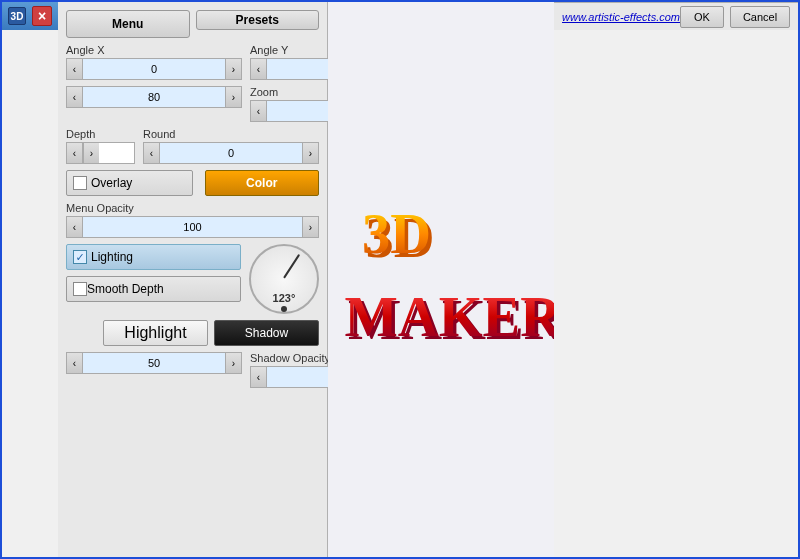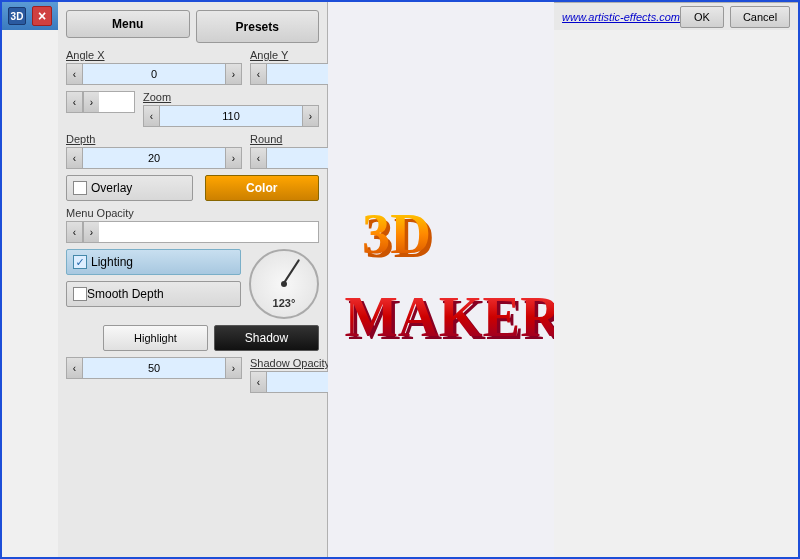"Presets" .btn-presets { height: 33px -> 20px }
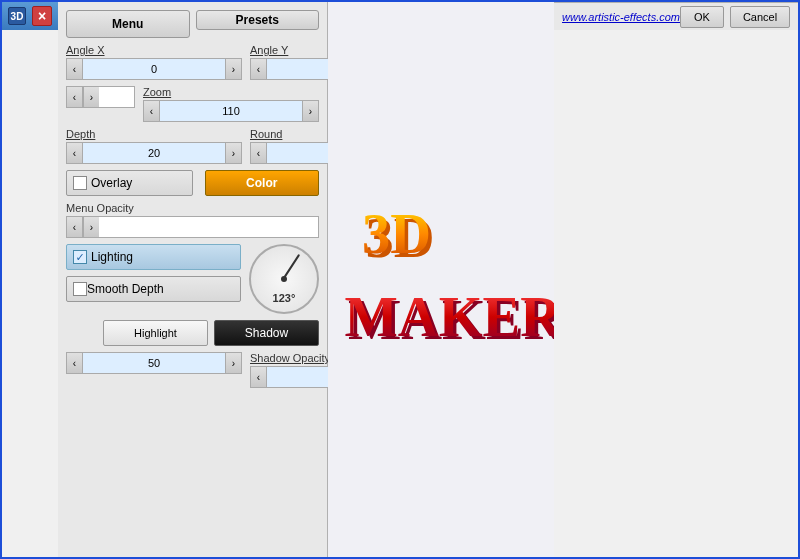"Angle X" .param-label { text-decoration: underline -> none }
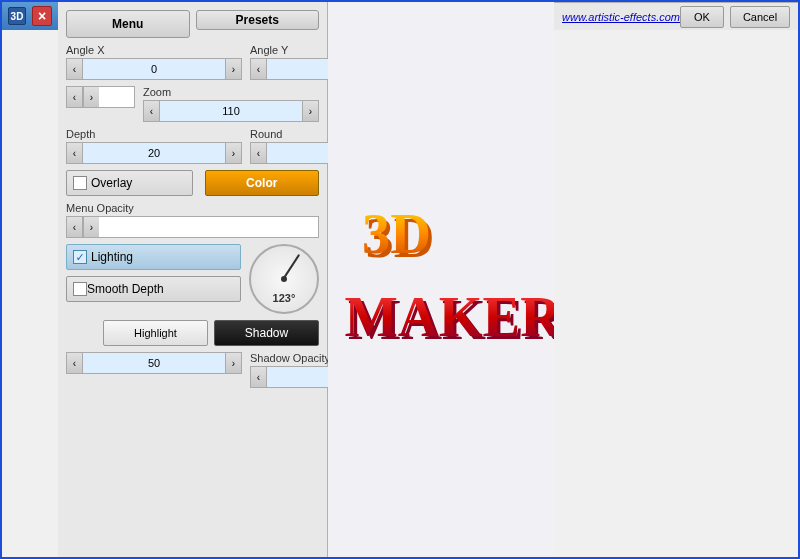"80" input.spin-input { html: none -> <input> }
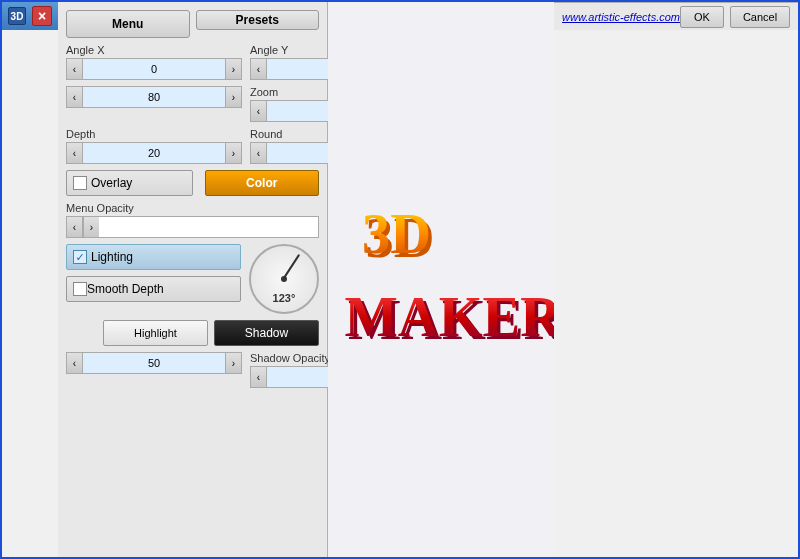"20" input.spin-input { html: <input> -> none }
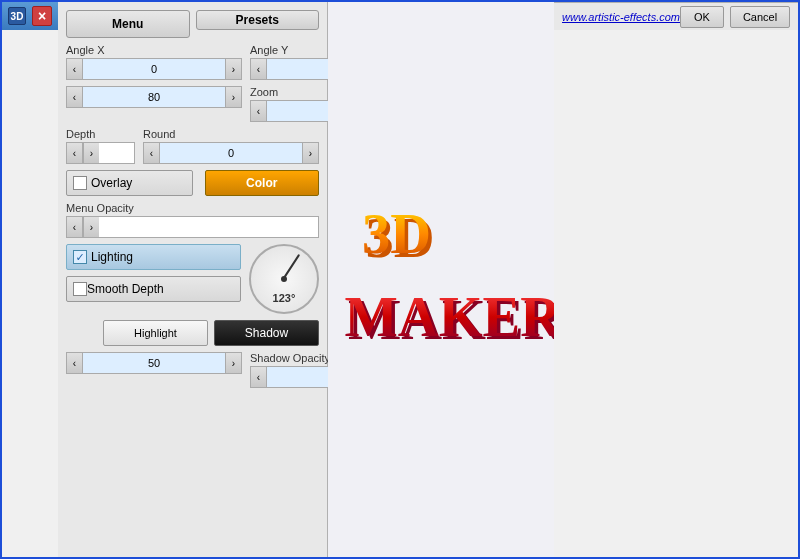"100" input.spin-input { html: none -> <input> }
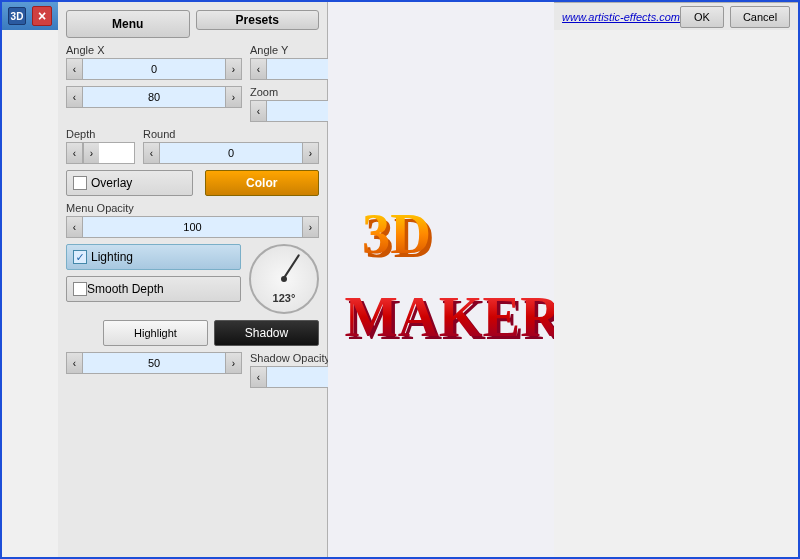"123°" .angle-dial { align-items: center -> flex-end }
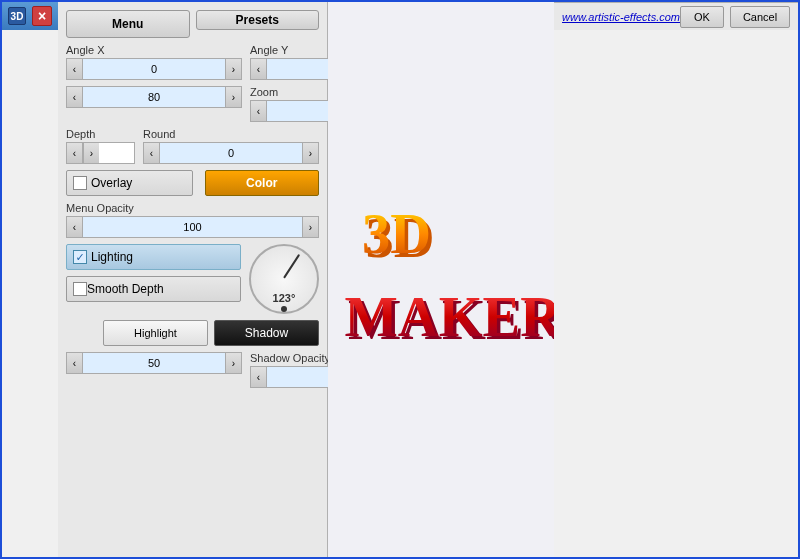"Highlight" .btn-highlight { font-size: 11px -> 16px }
